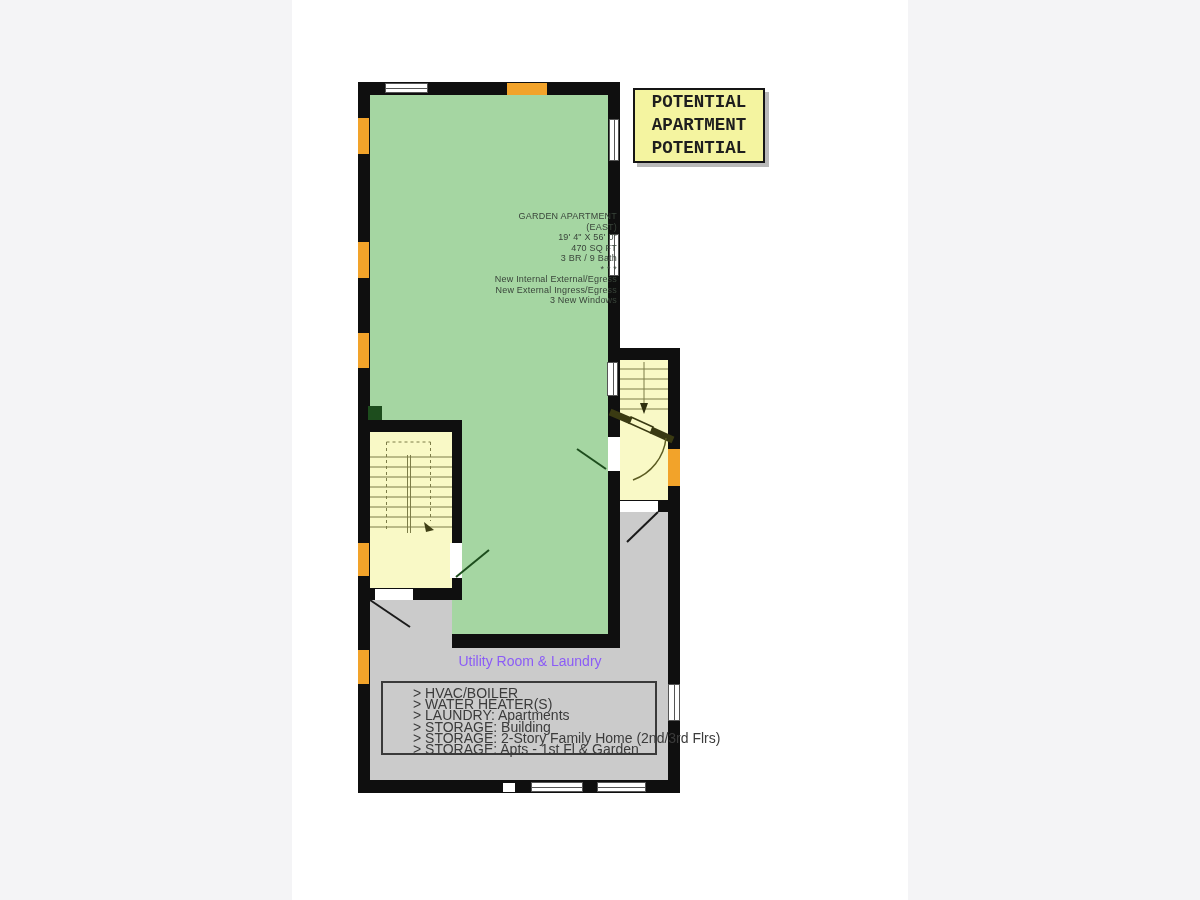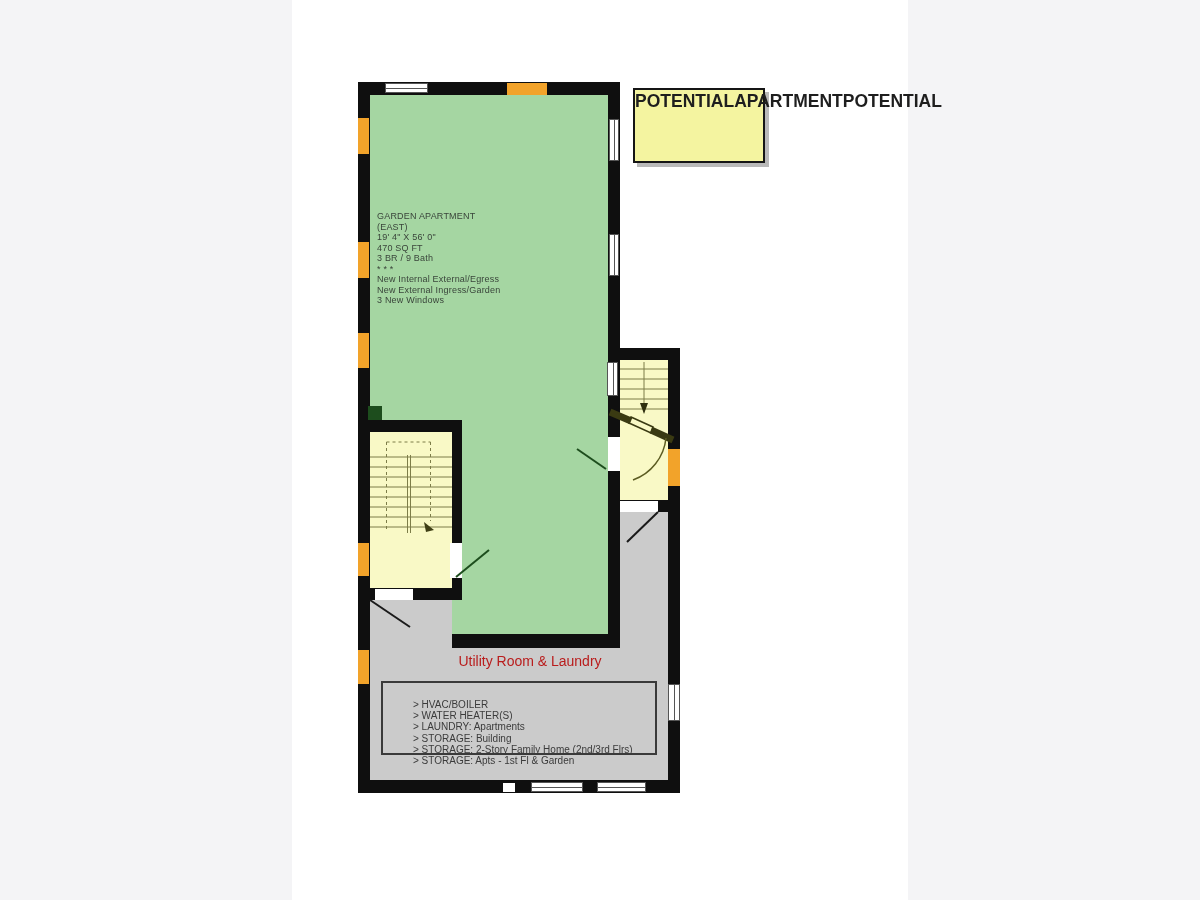"POTENTIAL" .title-box { flex-direction: none -> column; font-family: none -> Liberation Mono, monospace; justify-content: flex-start -> center }
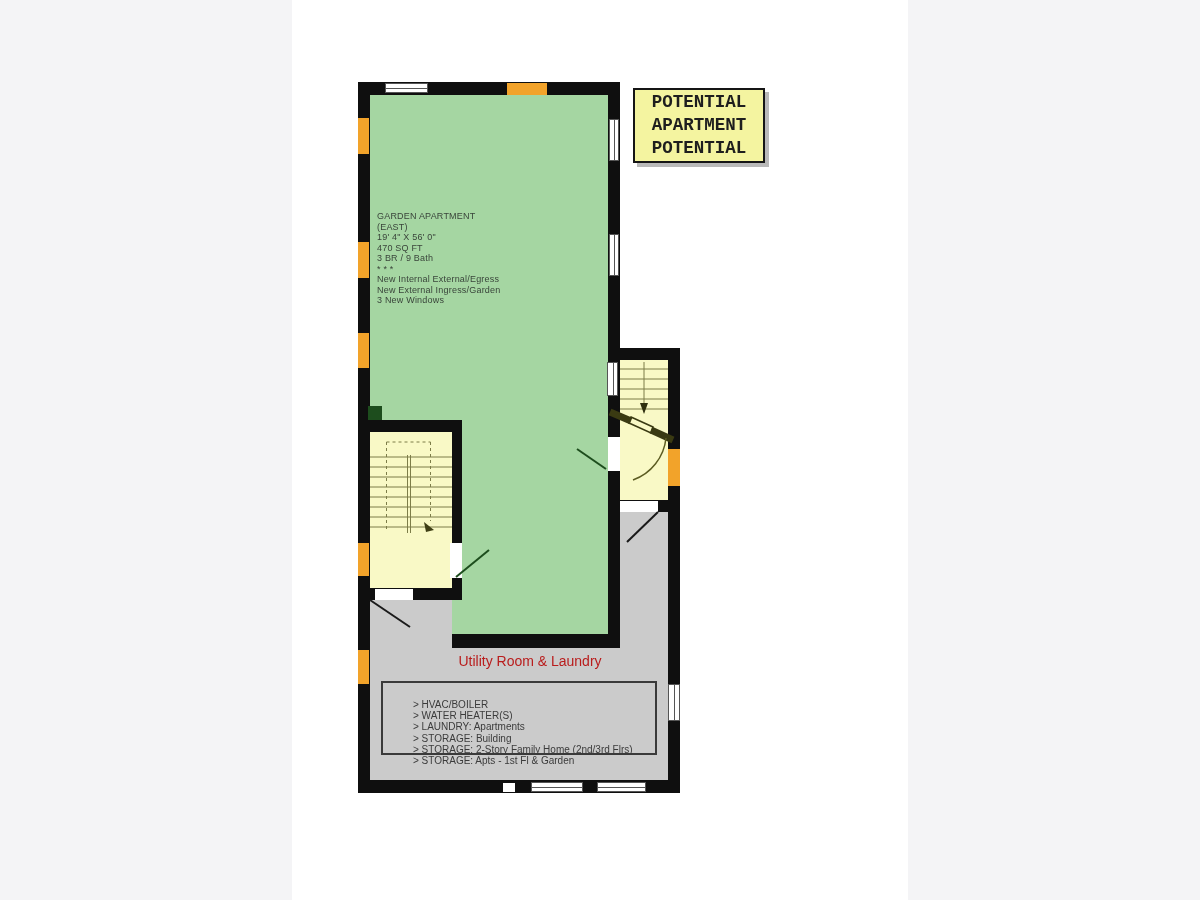"GARDEN APARTMENT" .garden-text { text-align: left -> right }
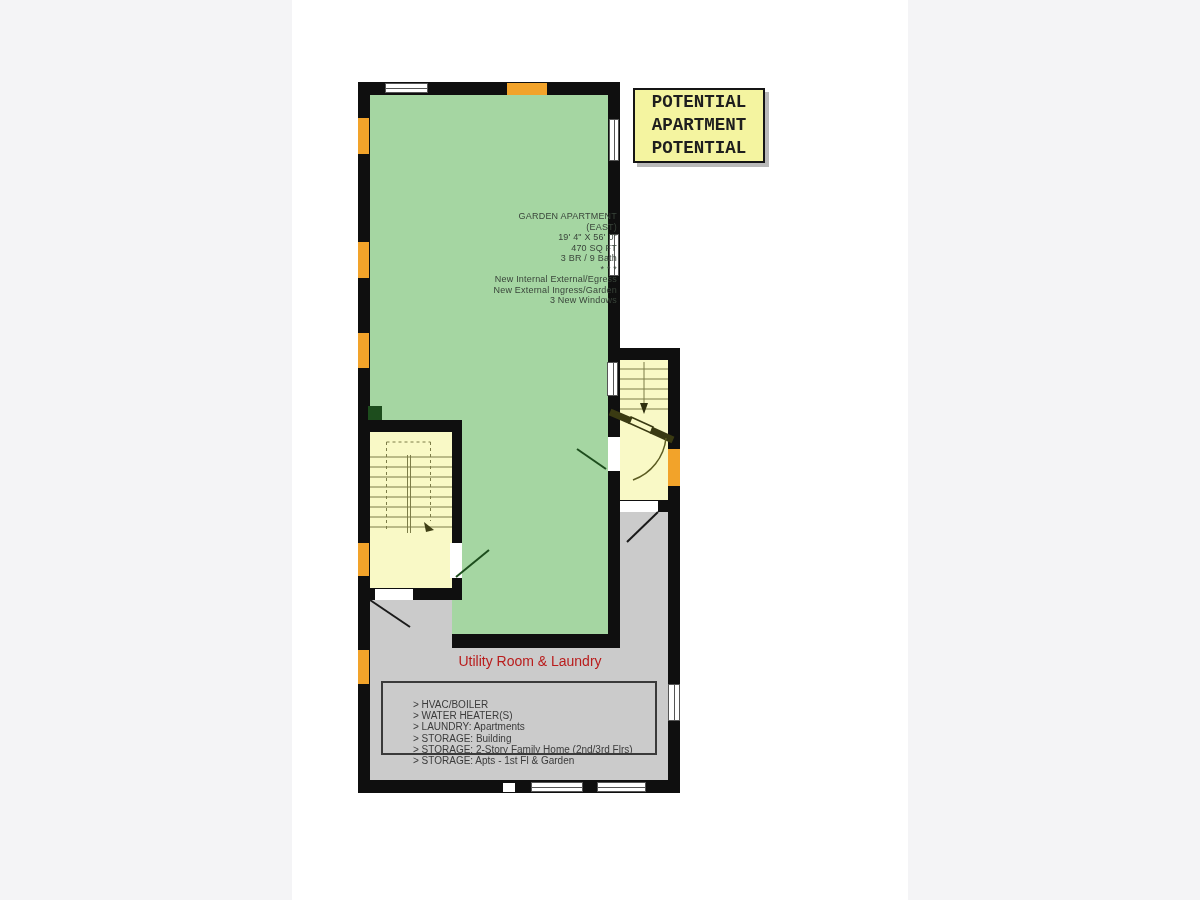"New External Ingress/Garden" div { text: Ingress/Garden -> Ingress/Egress }
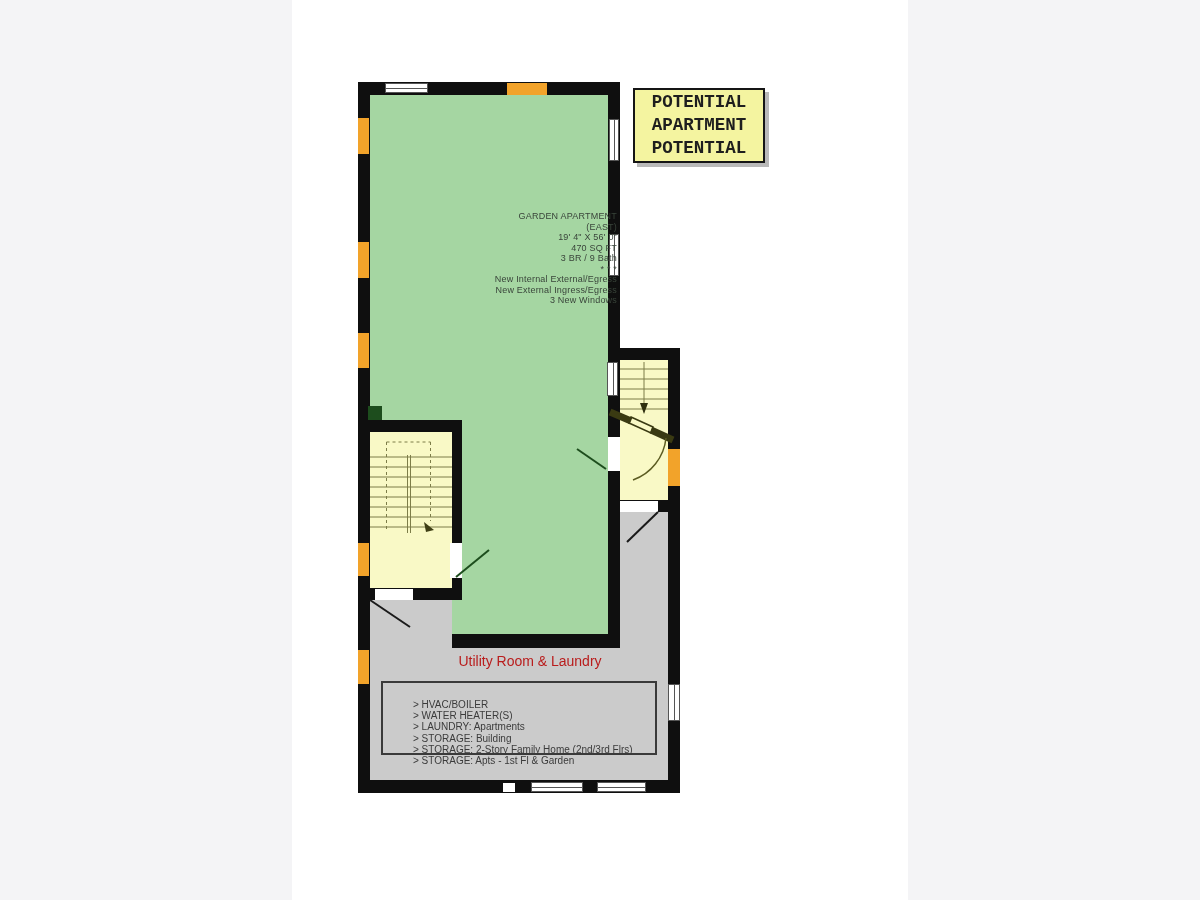"Utility Room & Laundry" .utility-label { color: #b91c1c -> #8b5cf6 }
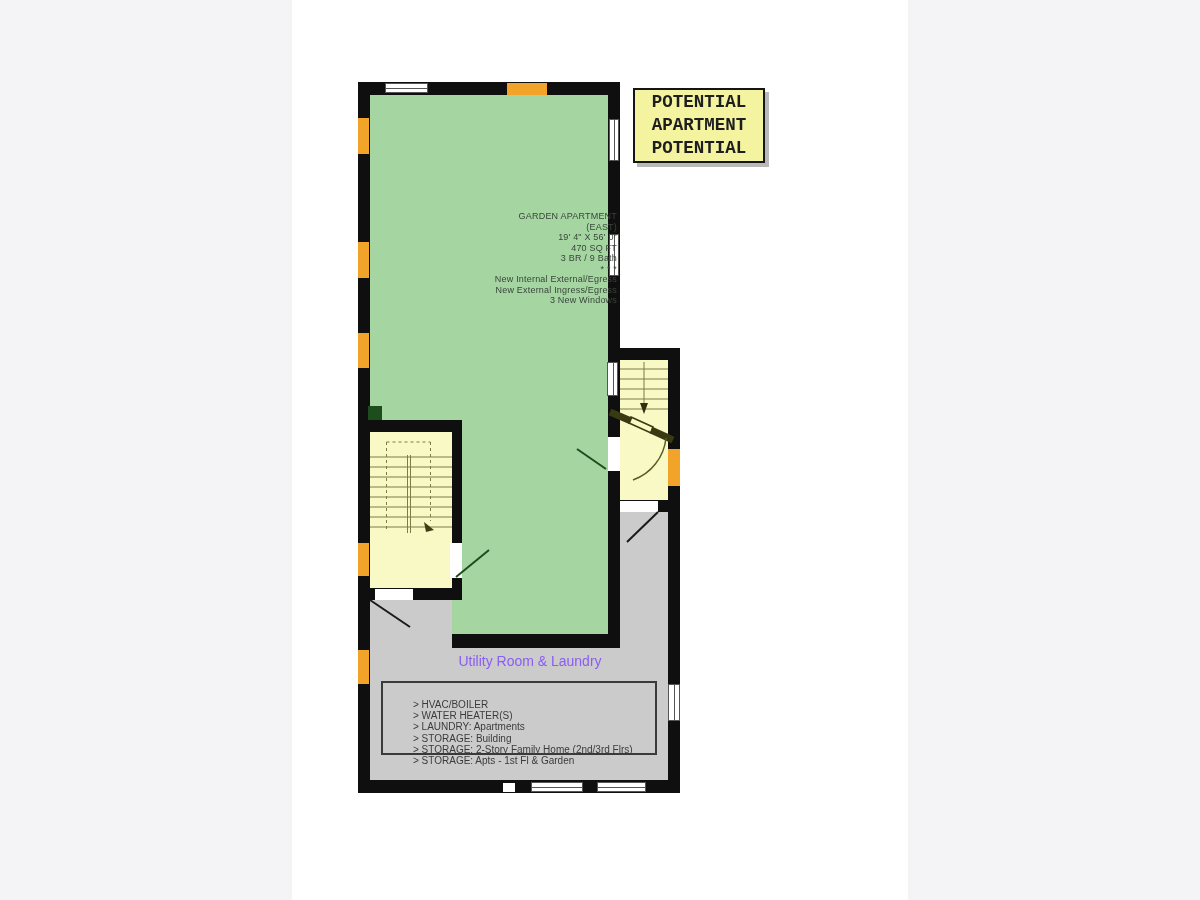"> HVAC/BOILER" .notes-list { font-size: 10px -> 14px; margin-top: 11px -> none }
